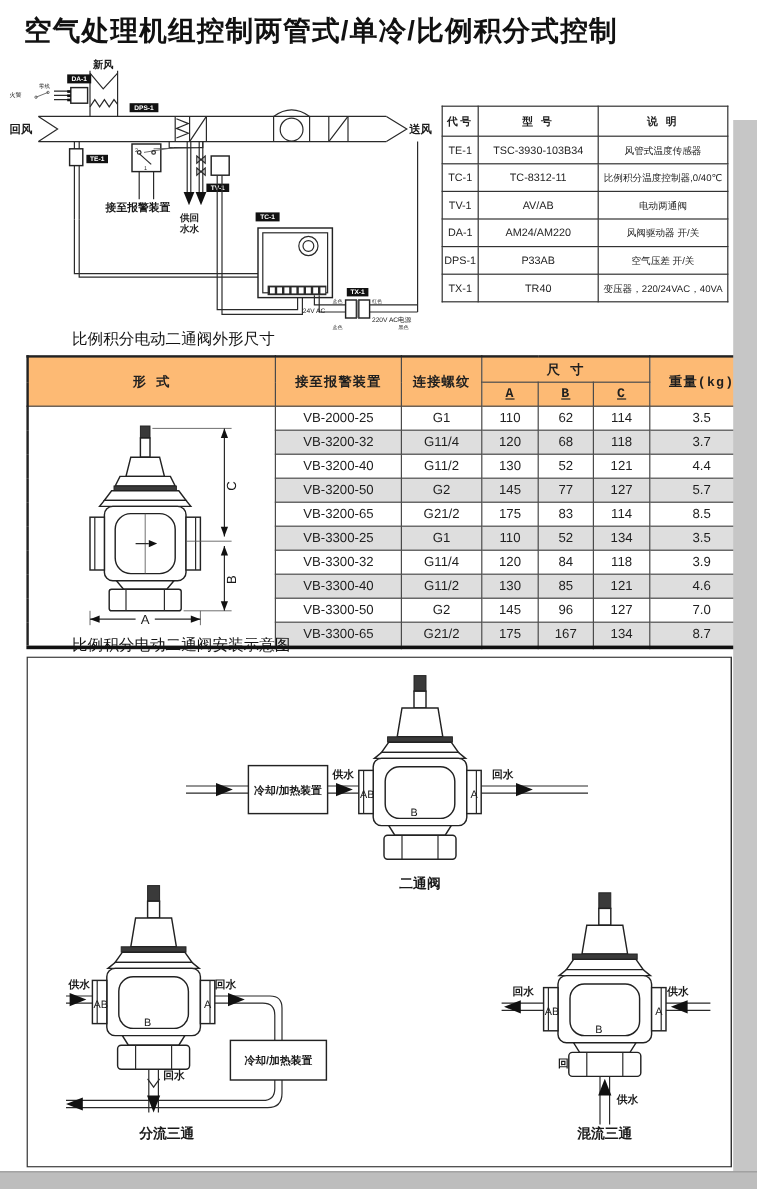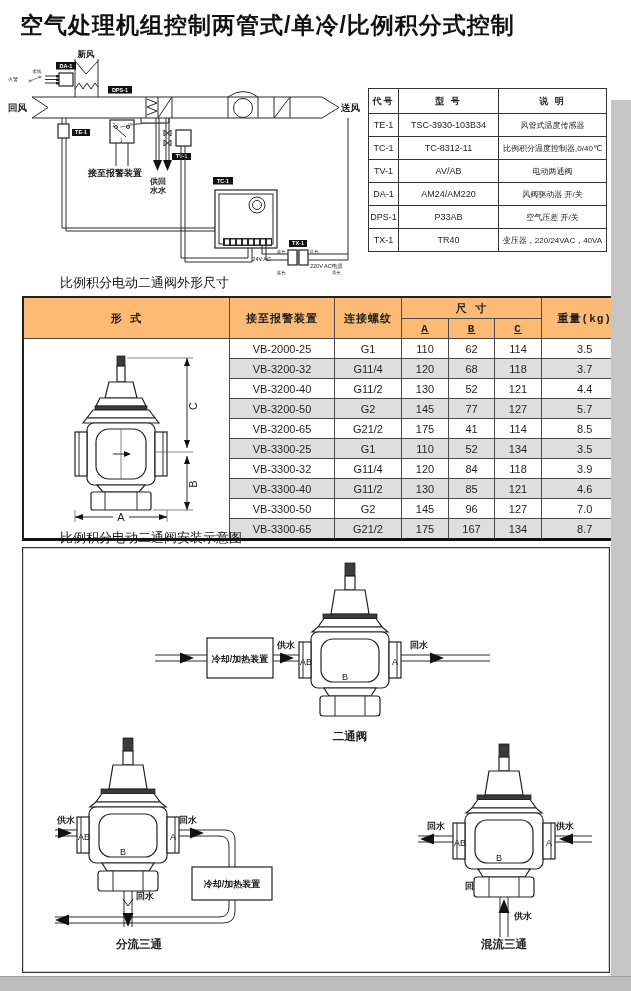"41" td { text: 41 -> 83 }
